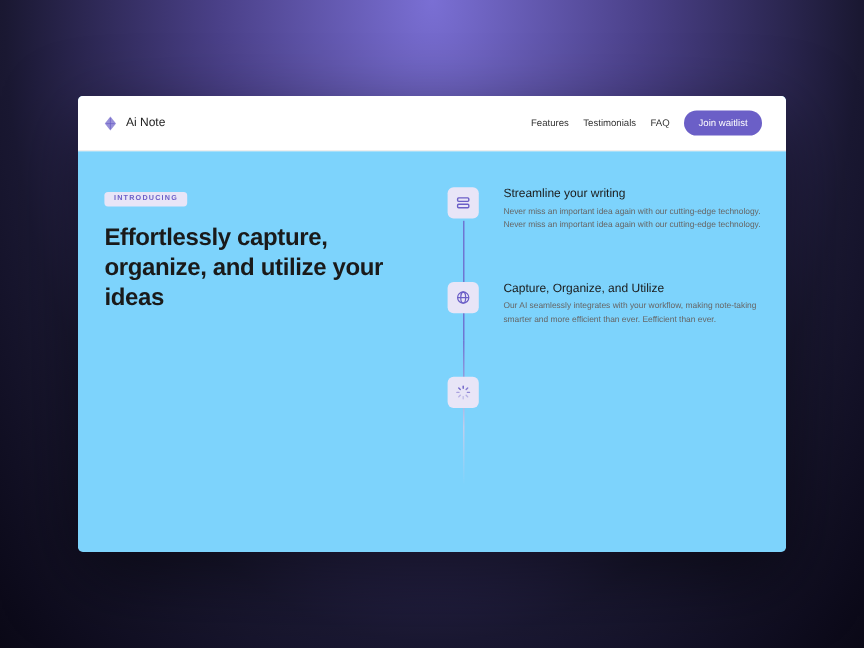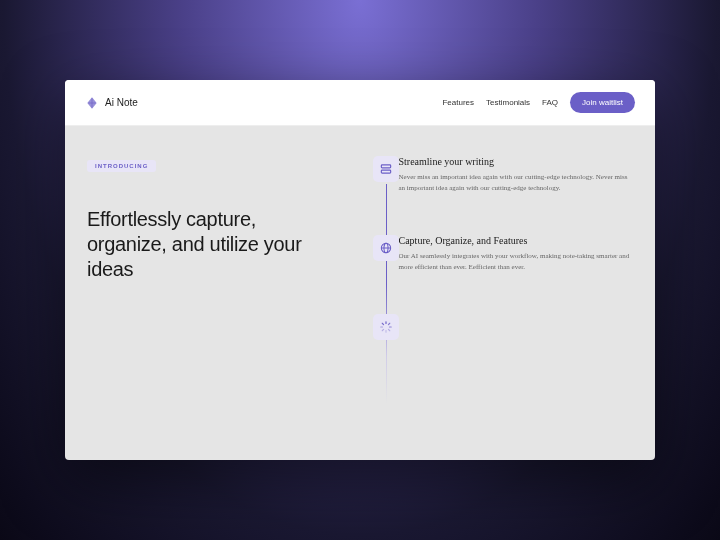"Ai Note" .window { background: #e5e5e5 -> #7dd3fc }
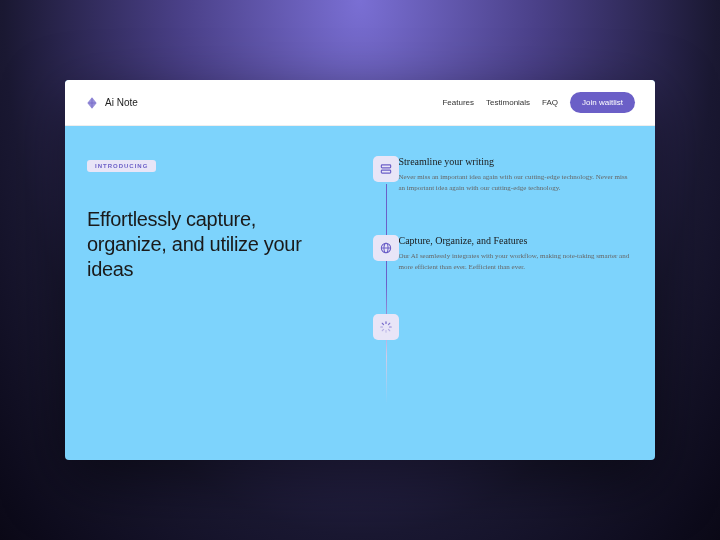"Streamline your writing" .feature { font-family: Liberation Serif, serif -> none; gap: 0 -> 21px }
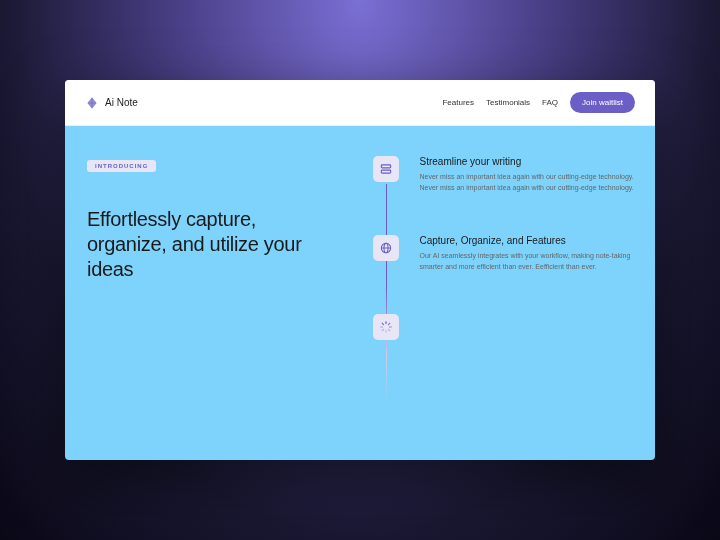"Effortlessly capture, organize, and" .headline { font-weight: 400 -> 700; margin-top: 21px -> none }
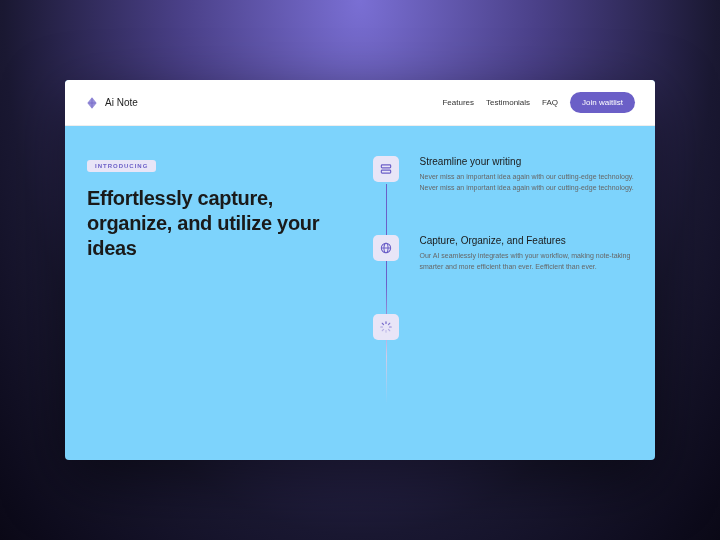"Capture, Organize, and Features" h3.feature-title { text: Features -> Utilize }
